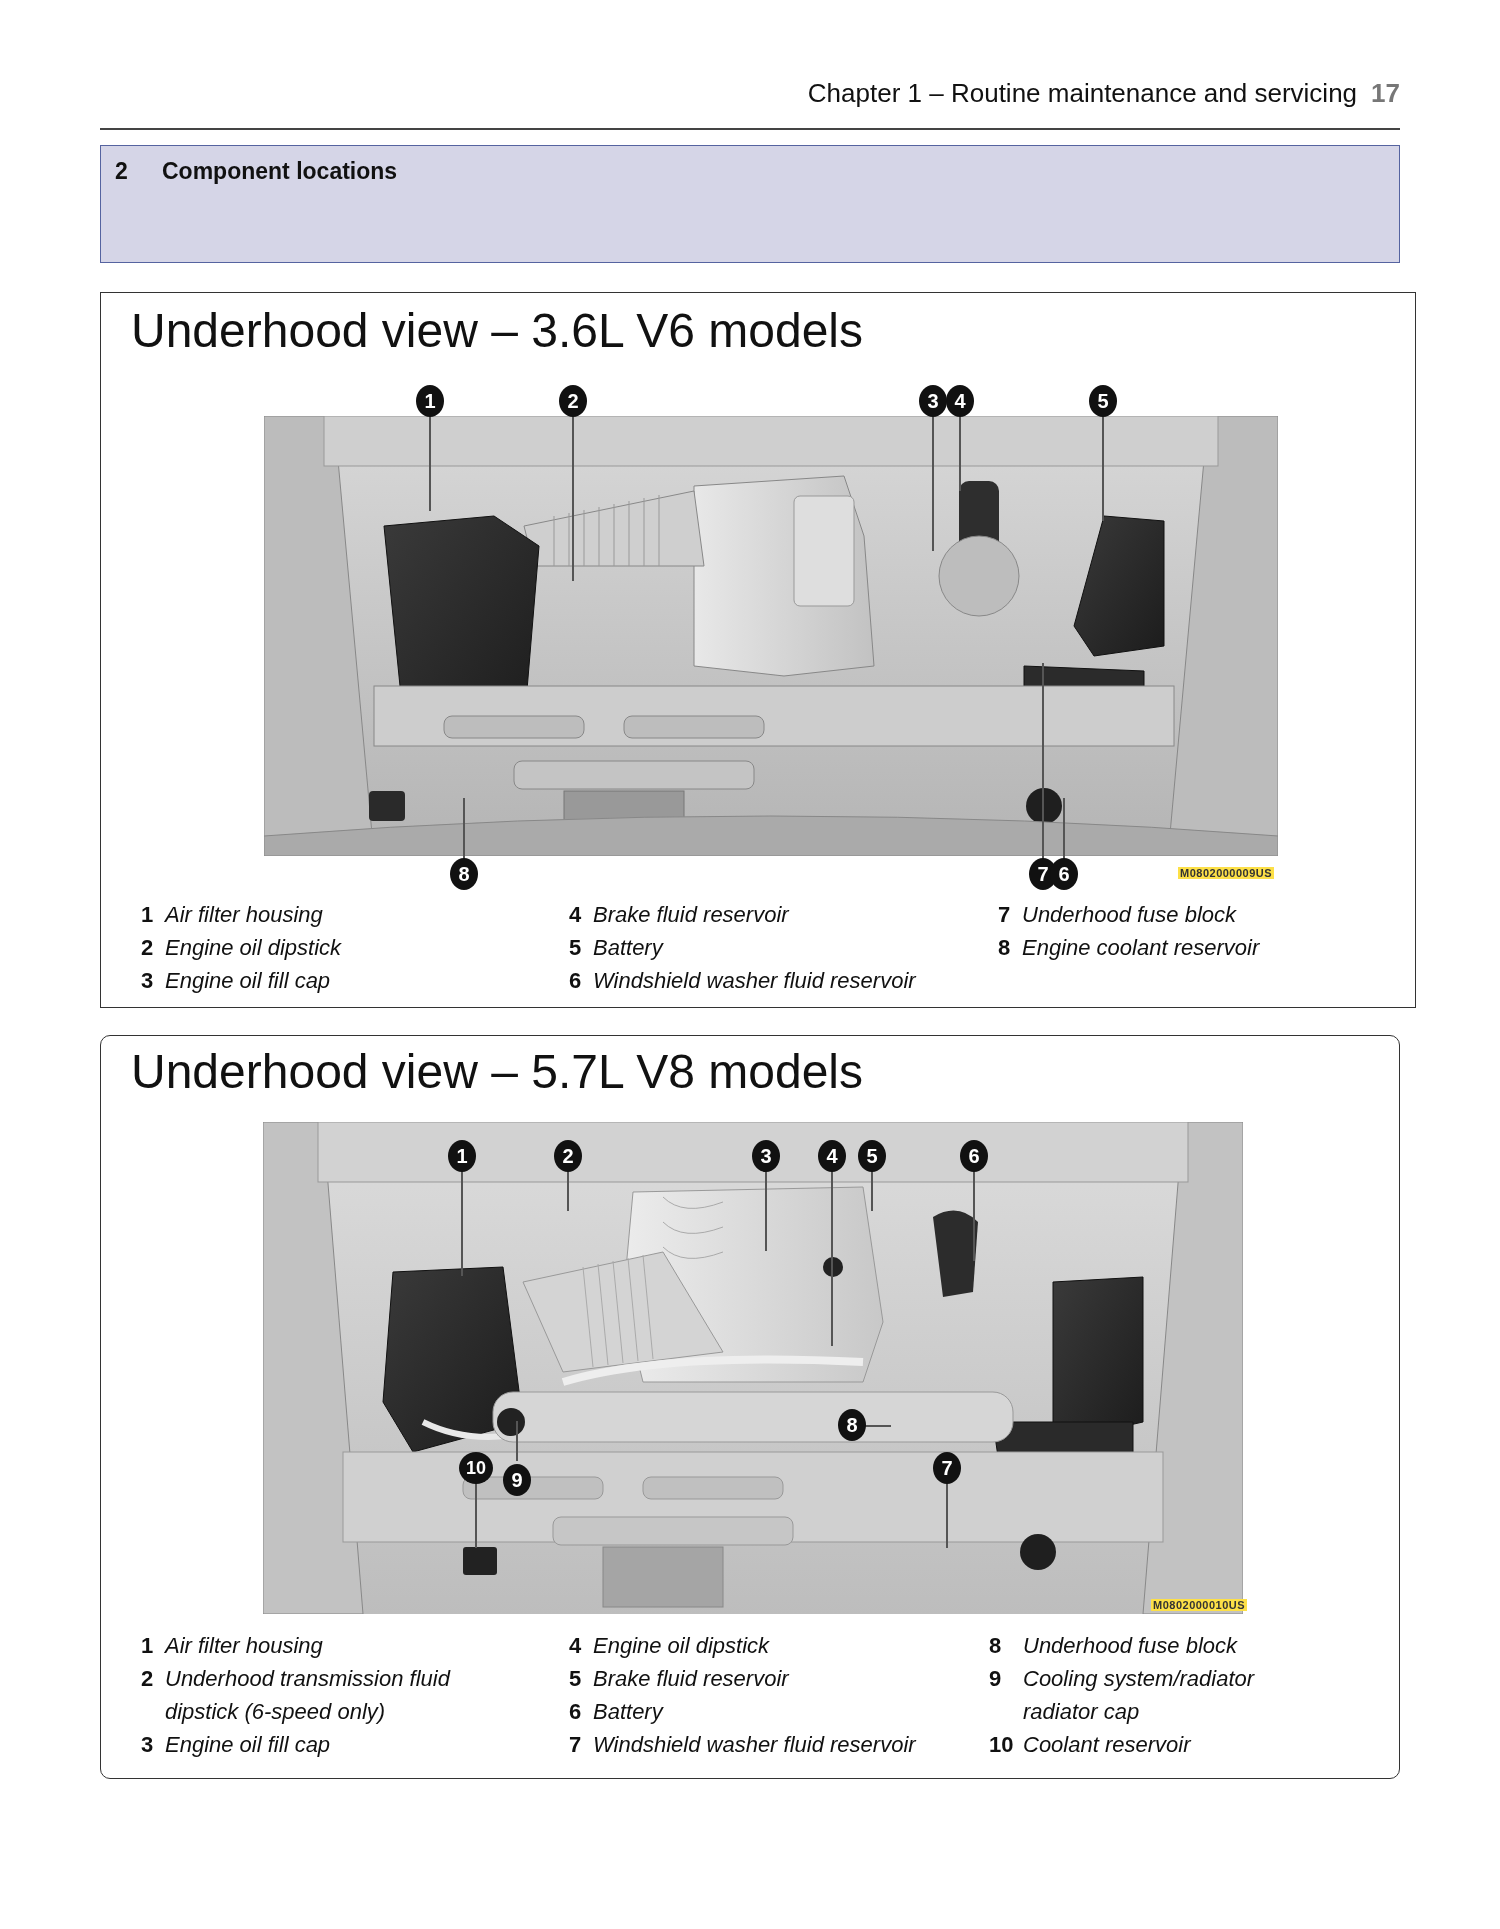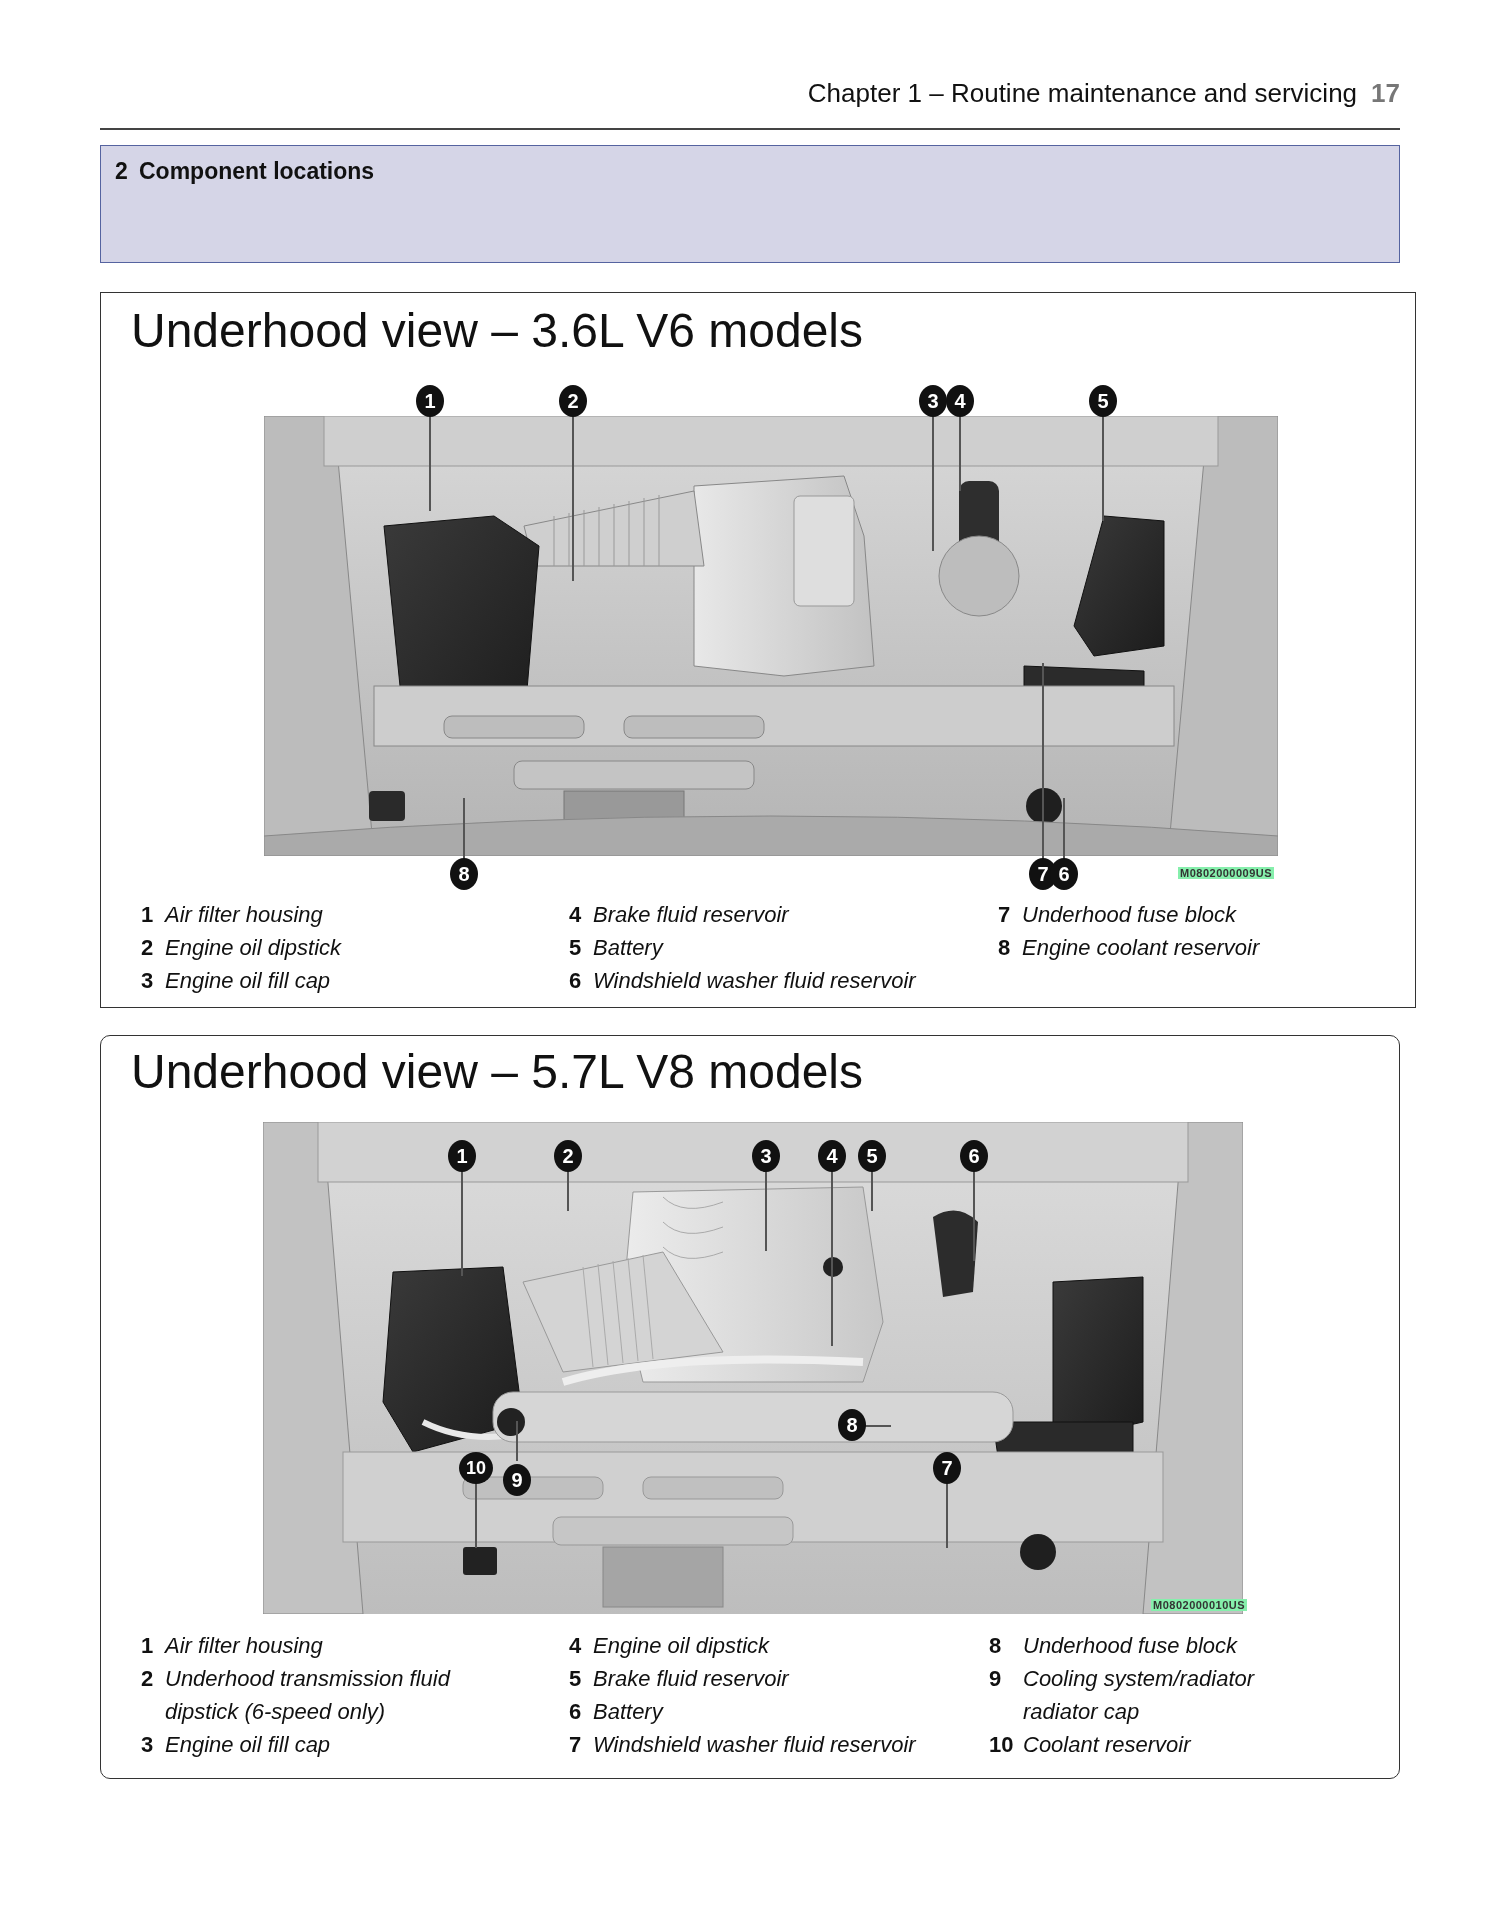"Component locations" .section-box .title { left: 38px -> 61px }
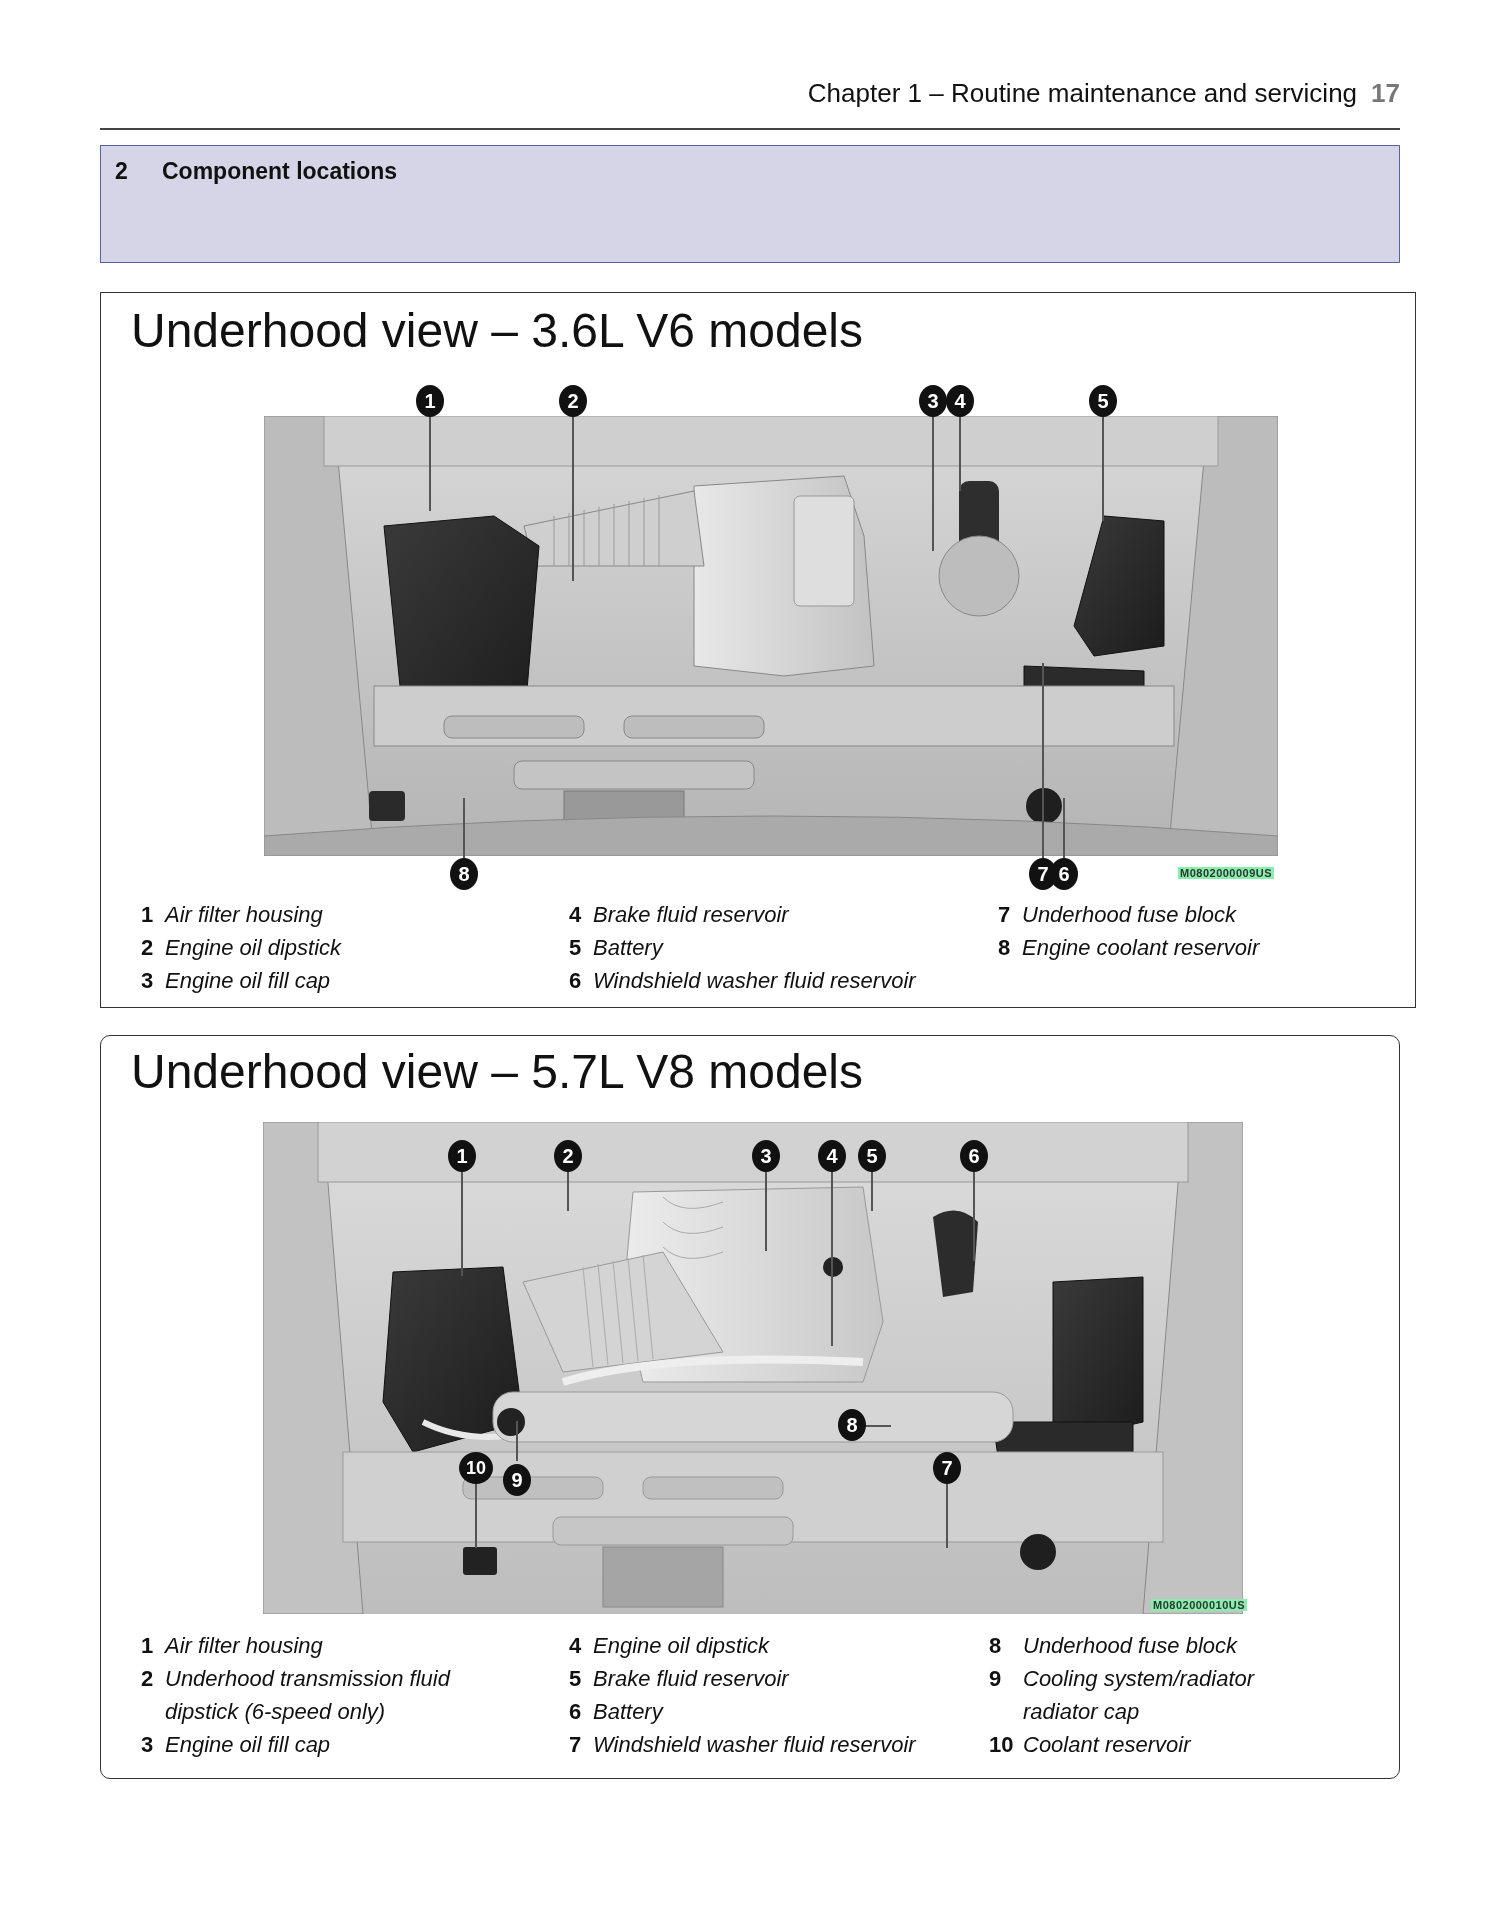"M0802000009US" .code { background: #86efac -> #fde047 }
